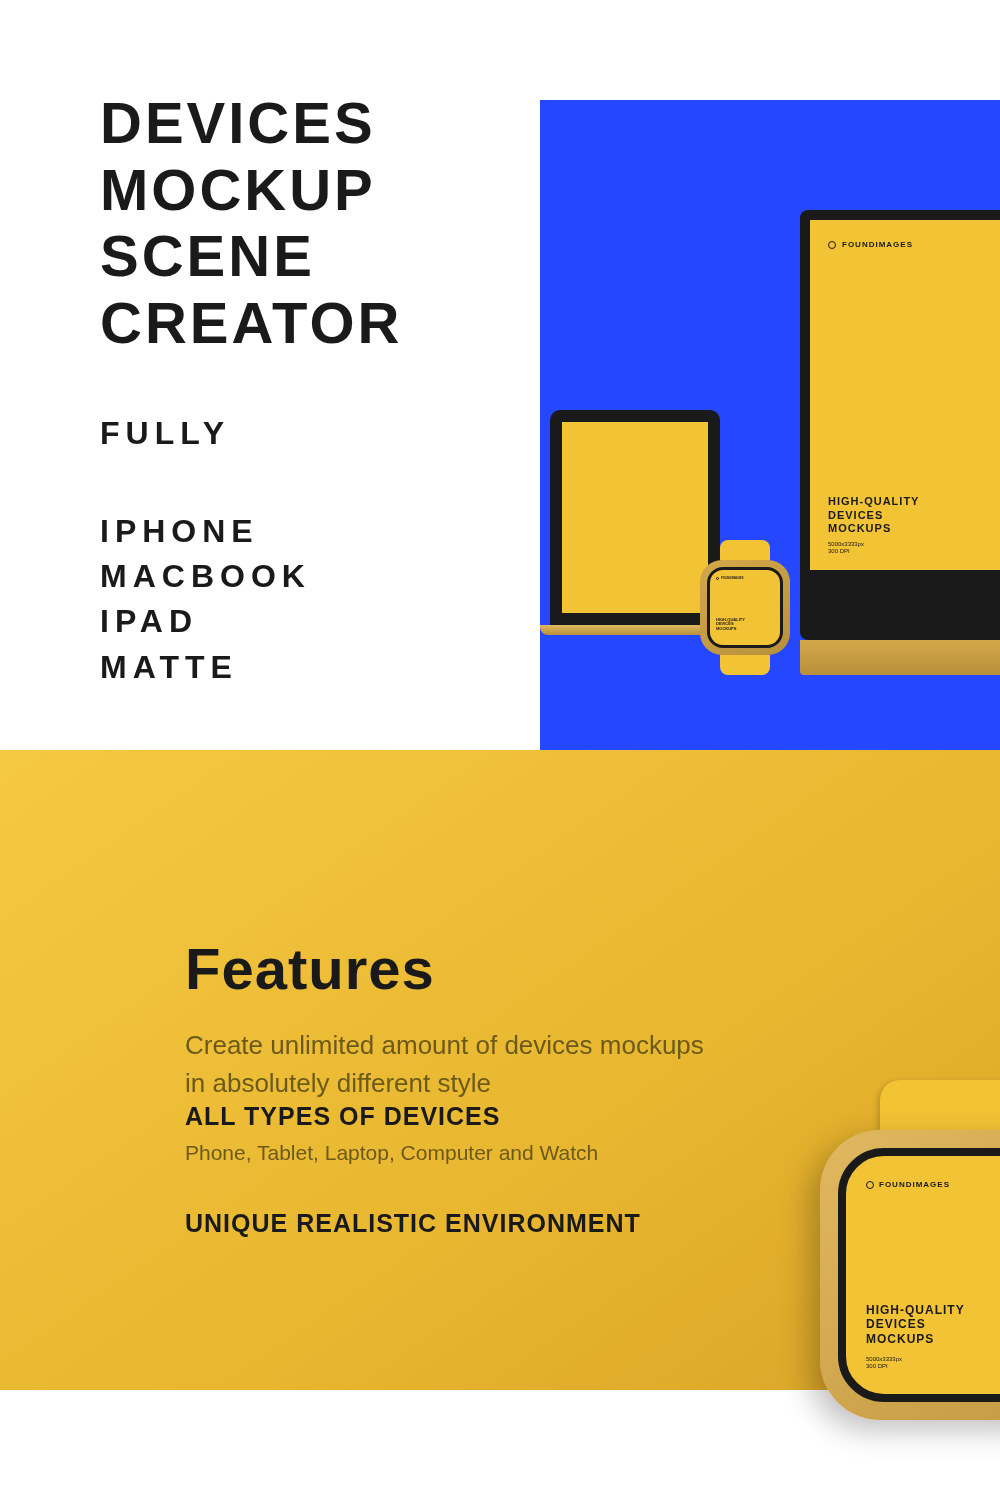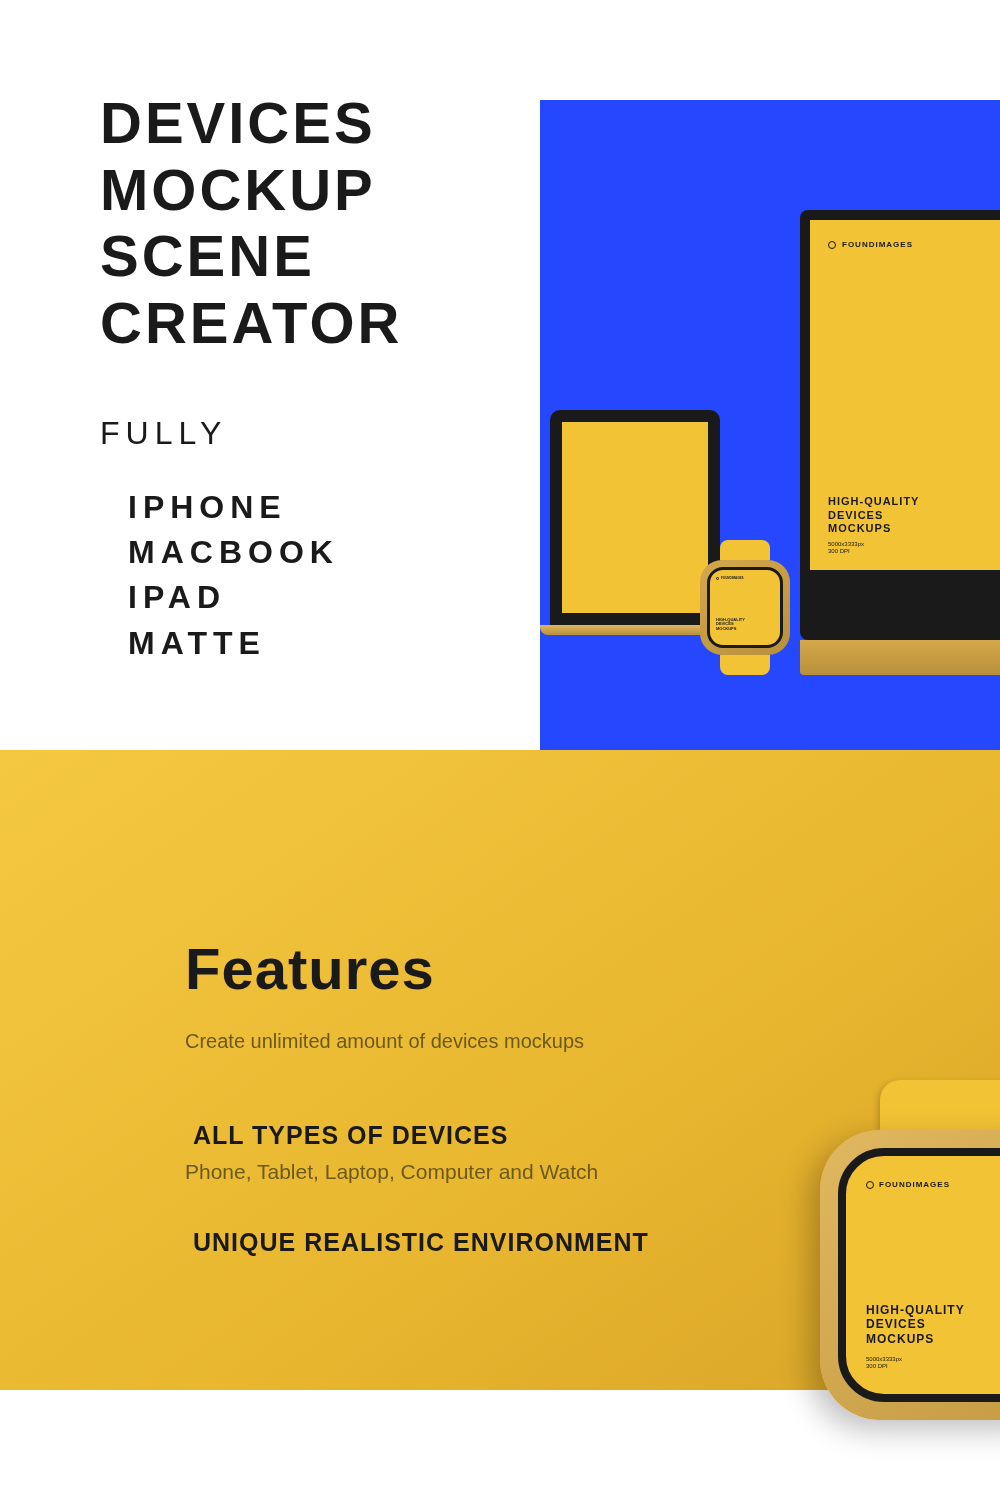"FULLY" .subtitle { font-weight: 400 -> 700; margin-bottom: 31px -> 55px }
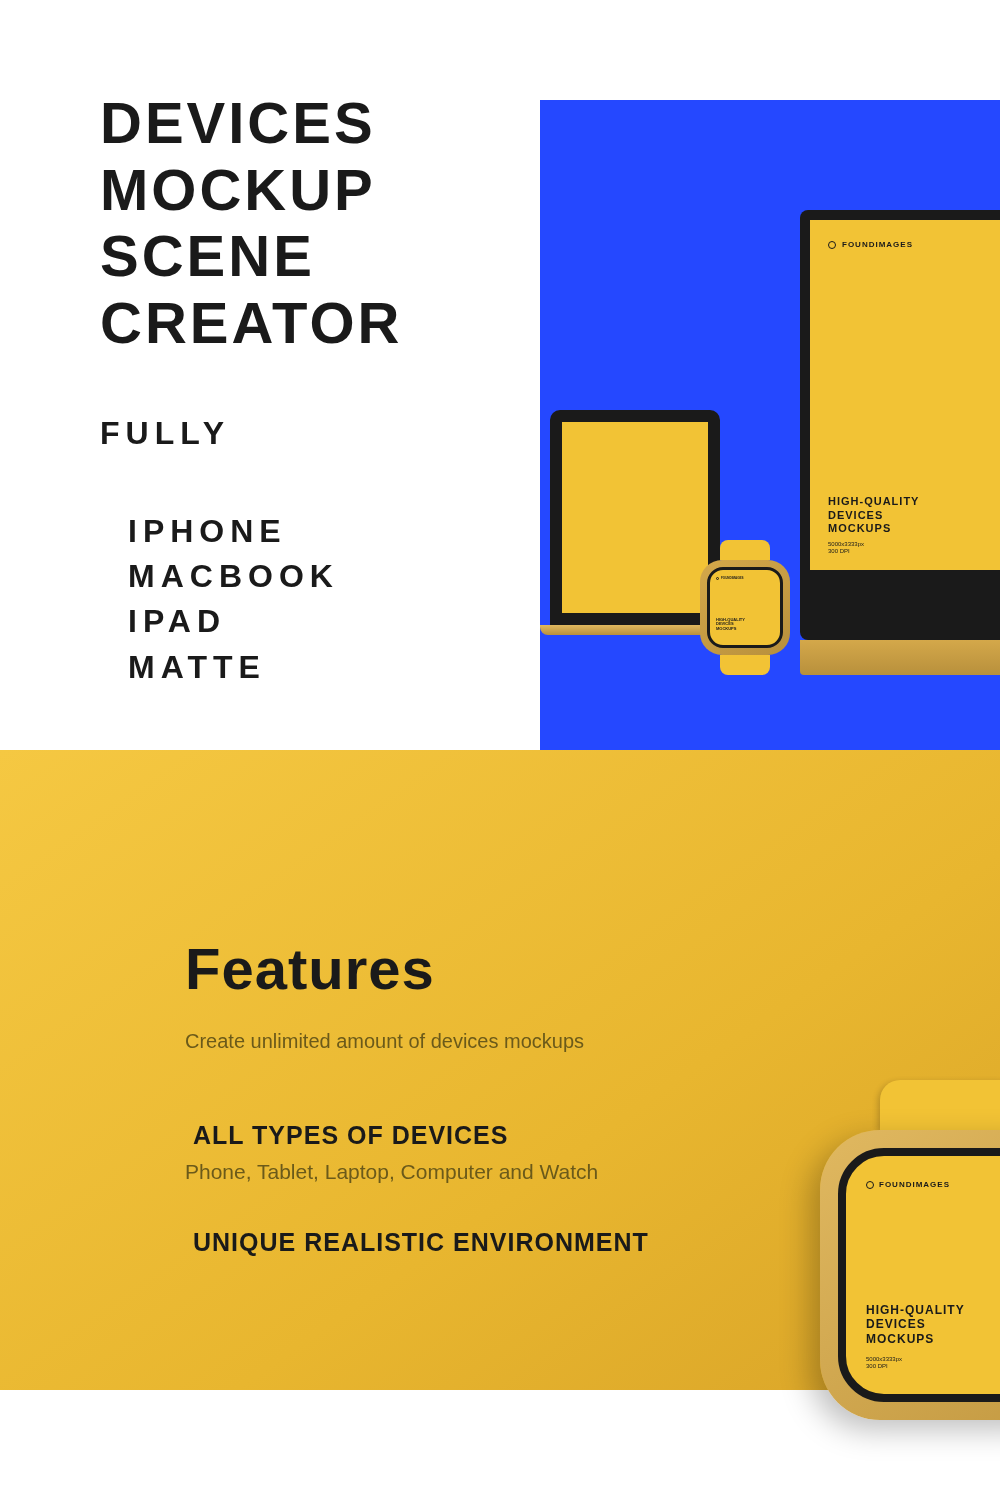"IPHONE" .device-list div { margin-left: 28px -> none }
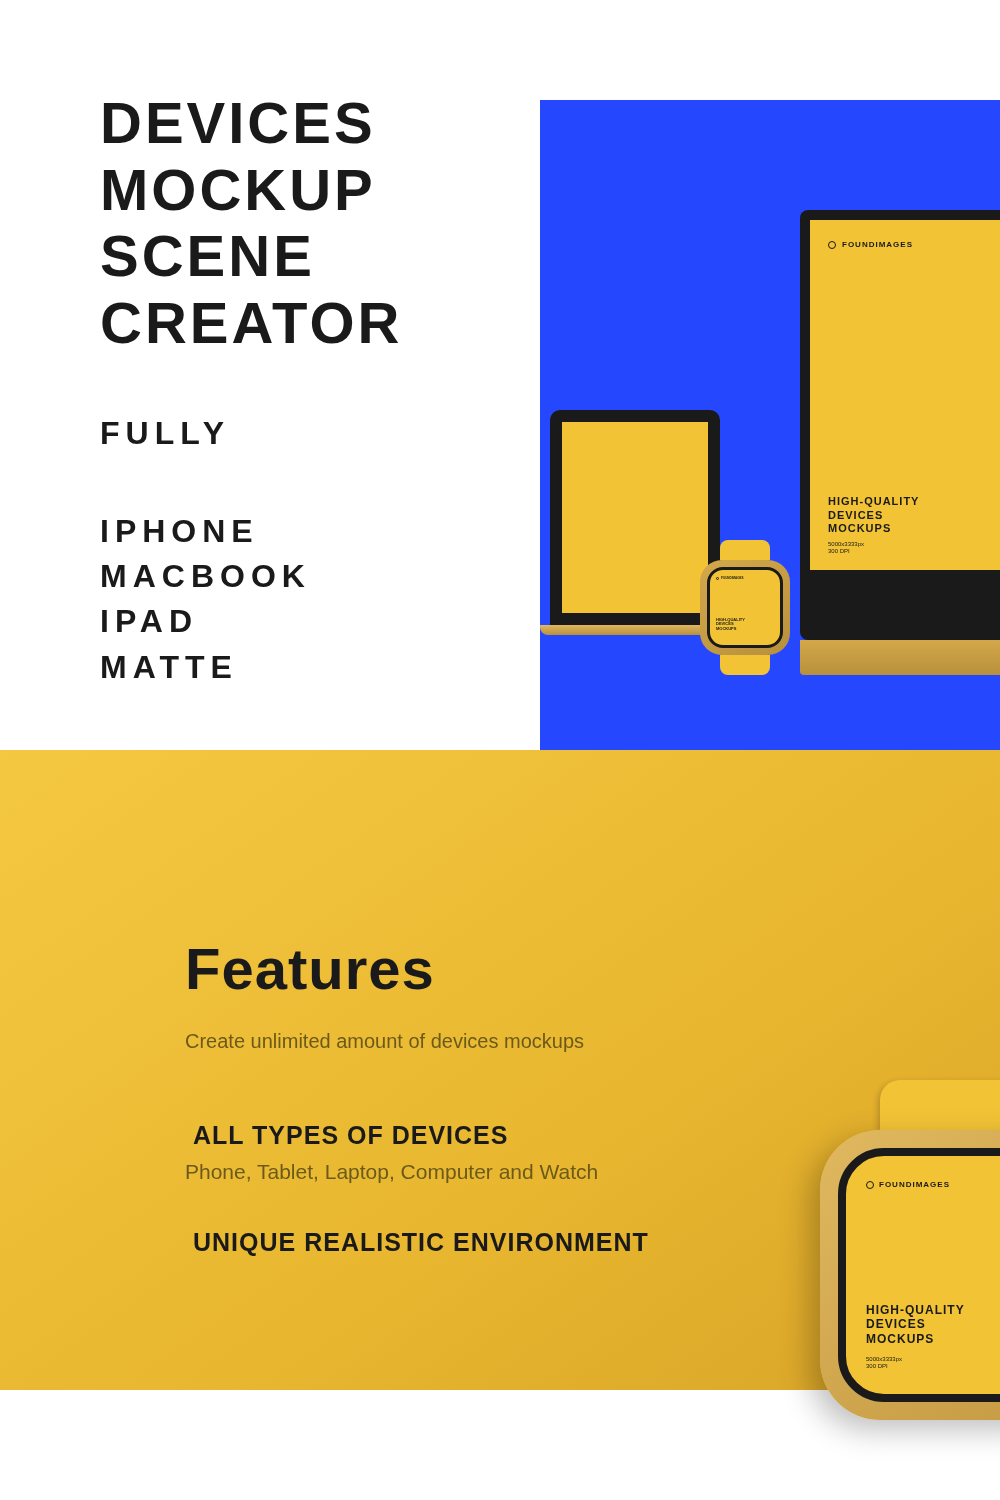"Create unlimited amount of devices" .features-subtitle { font-size: 20px -> 26px; margin-bottom: 65px -> none }
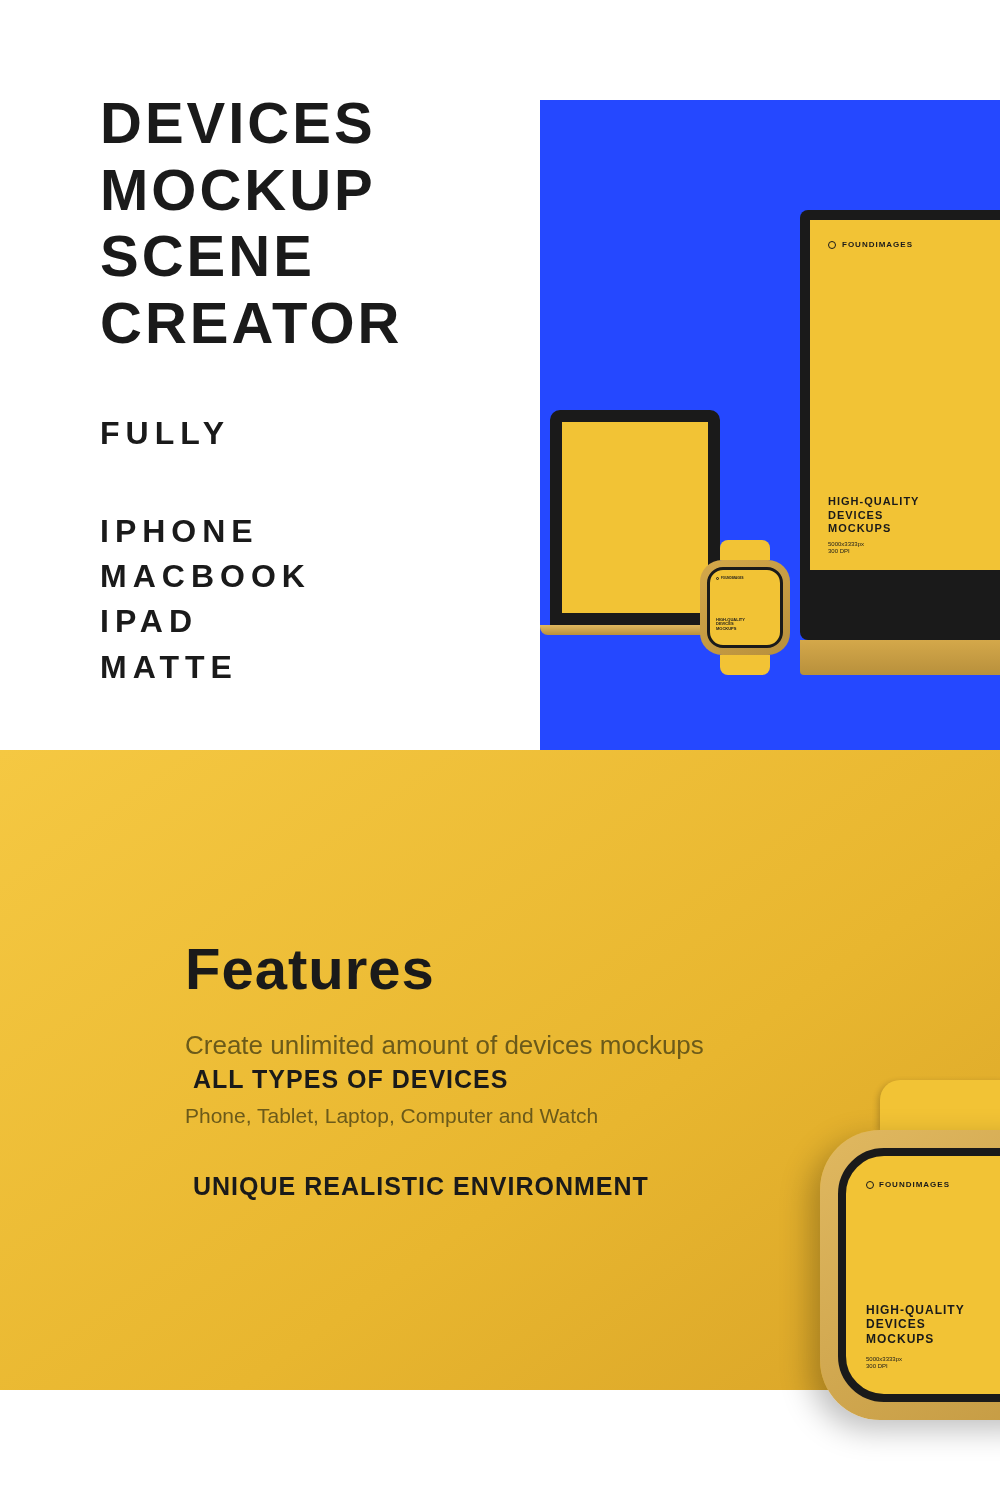"in absolutely different style" div { html: none -> <div>in absolutely different style</div> }
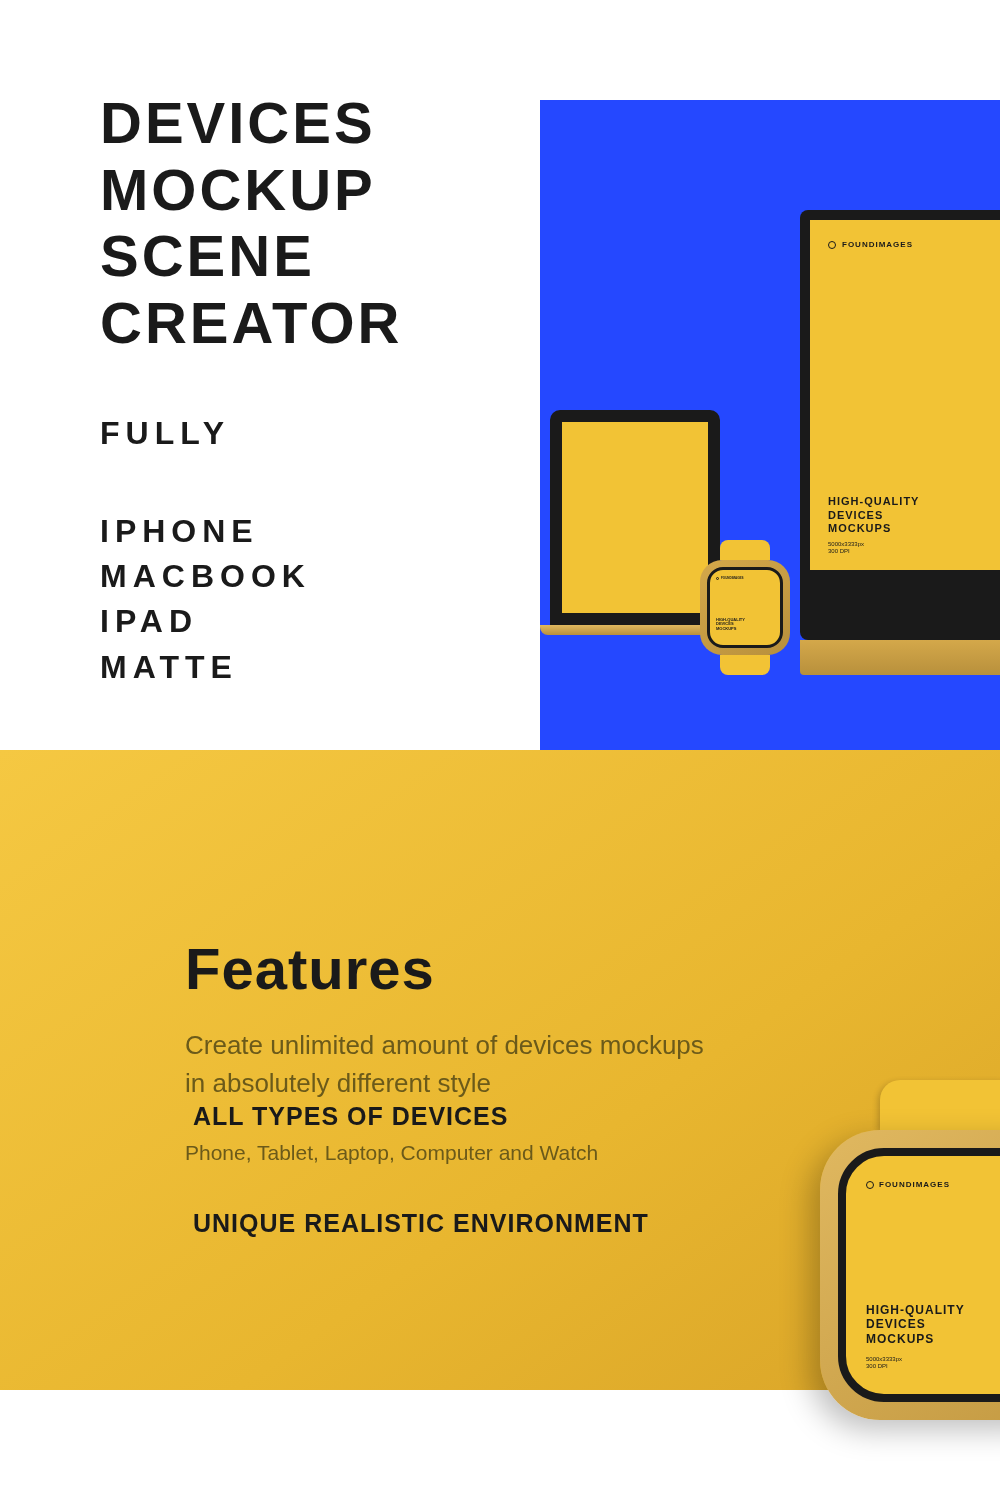"ALL TYPES OF DEVICES" .feature-heading { margin-left: 8px -> none }
